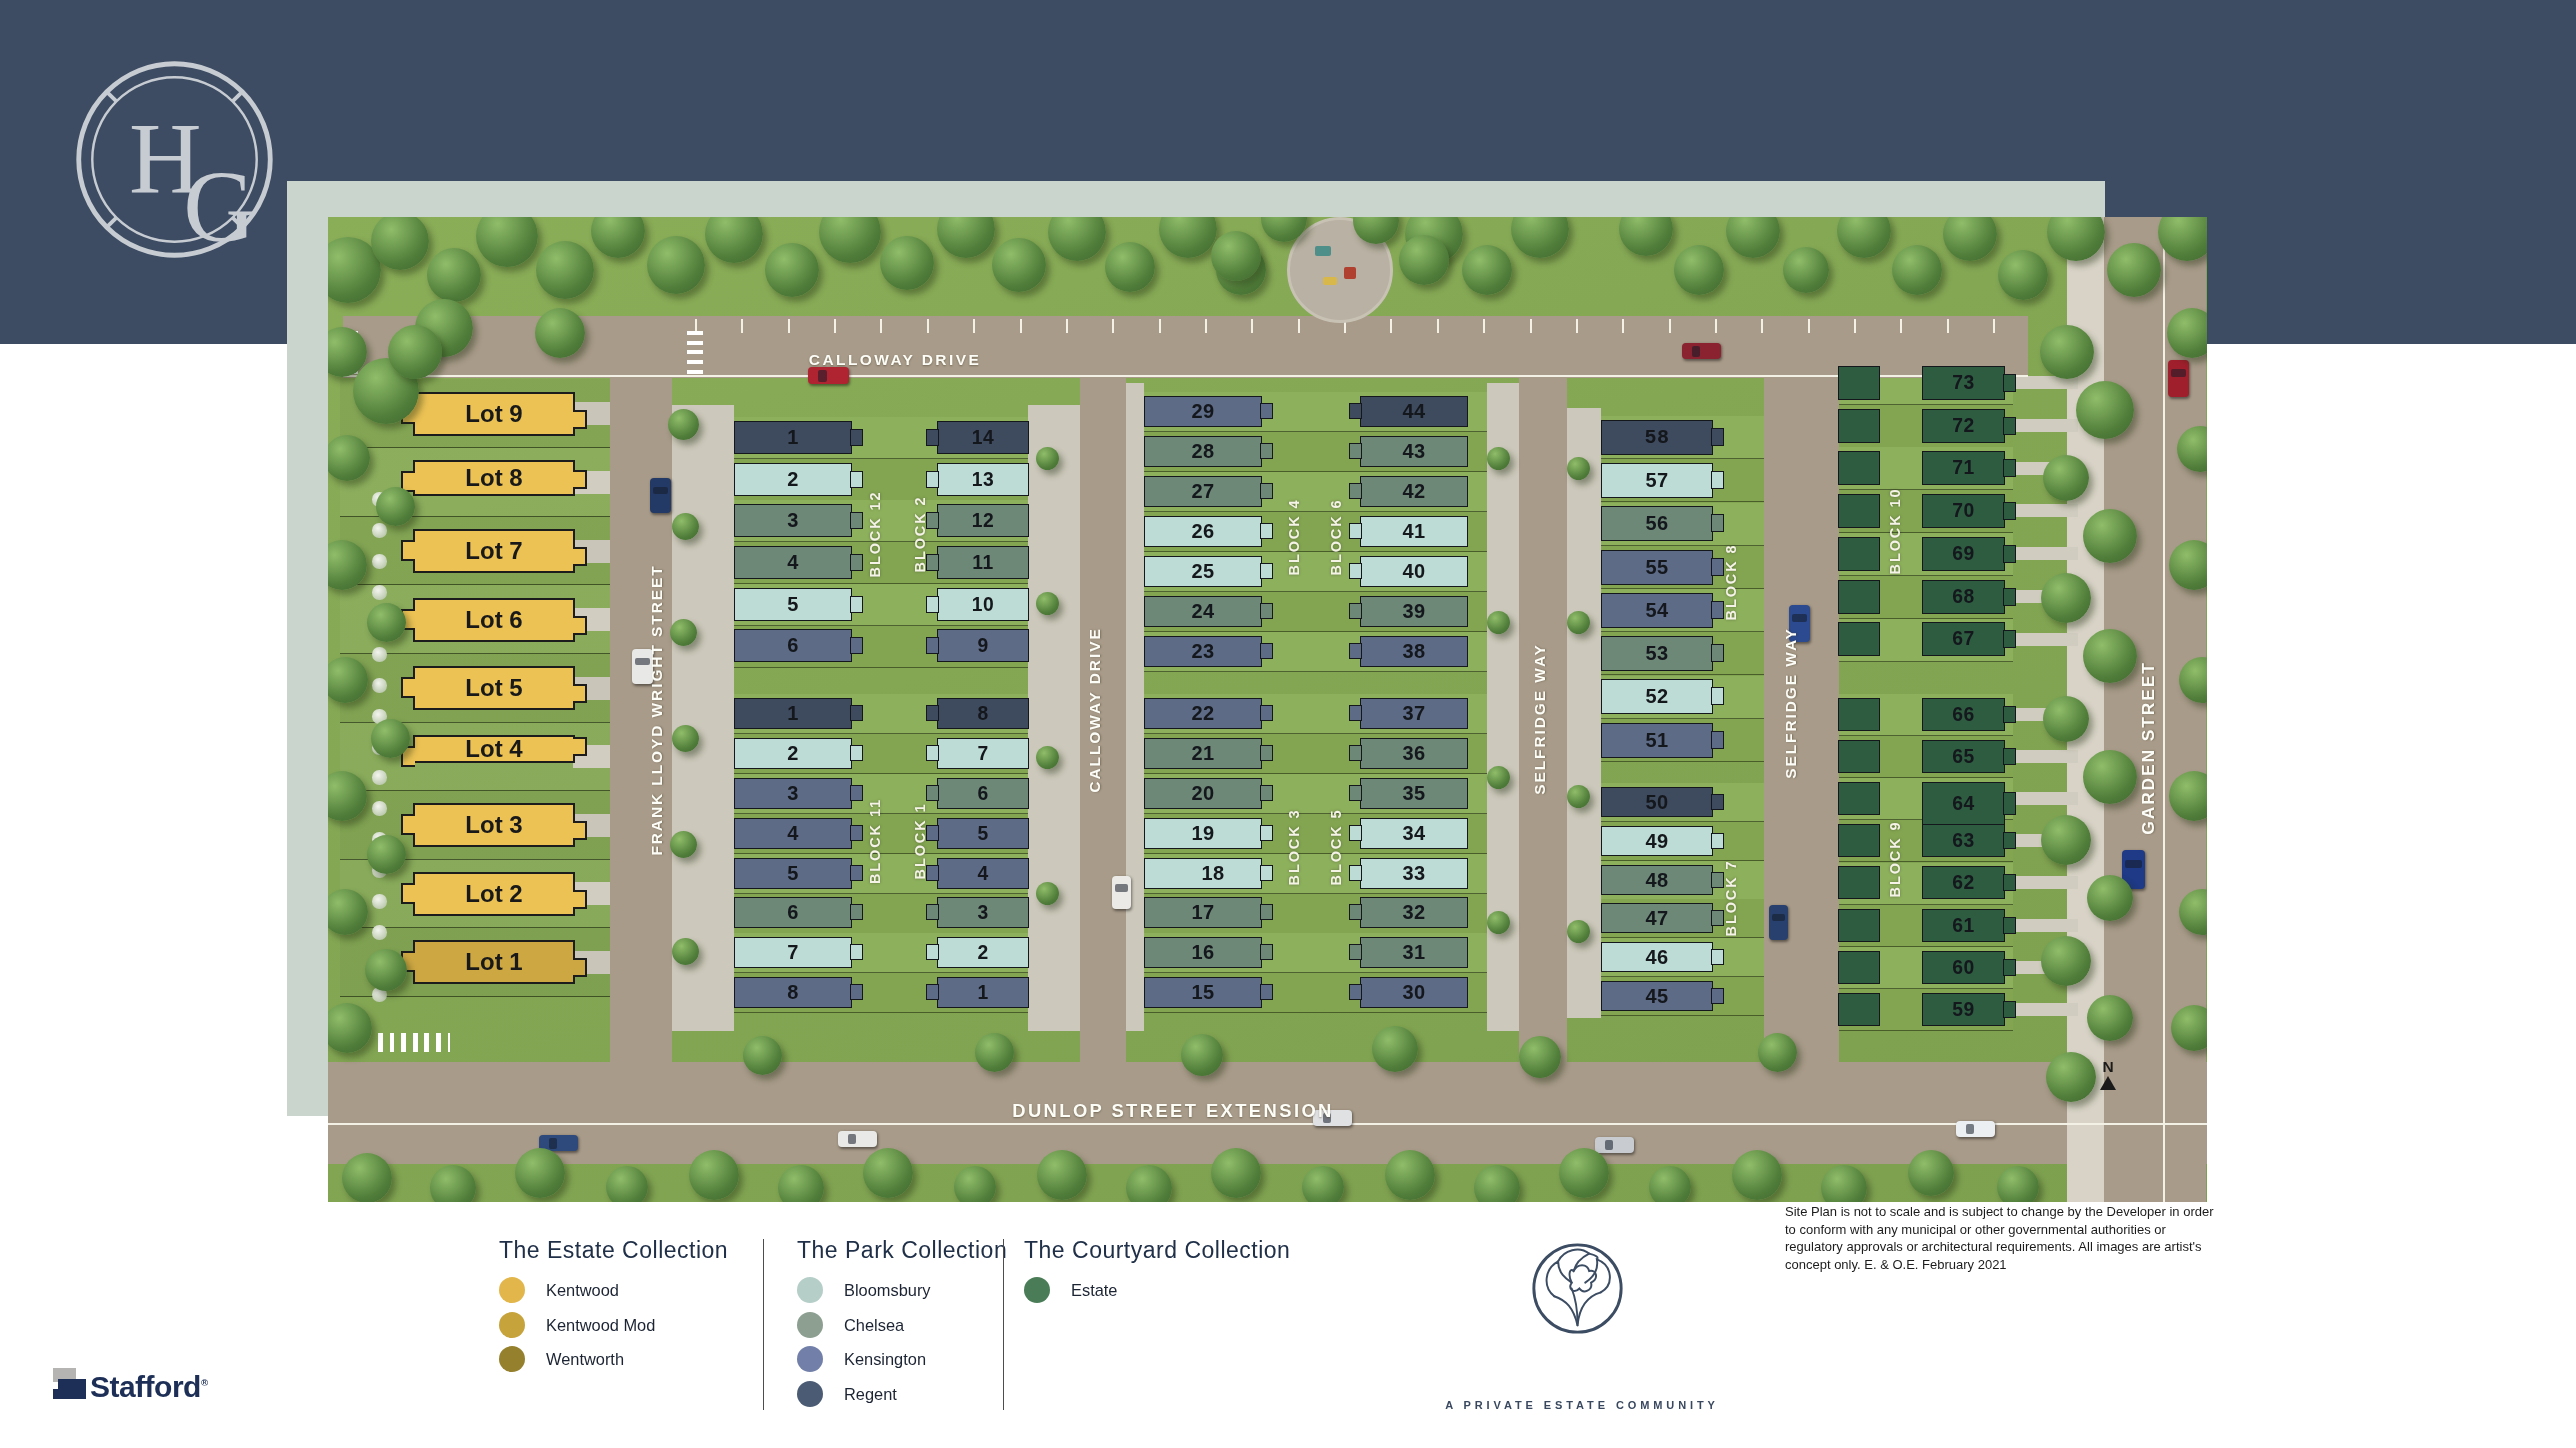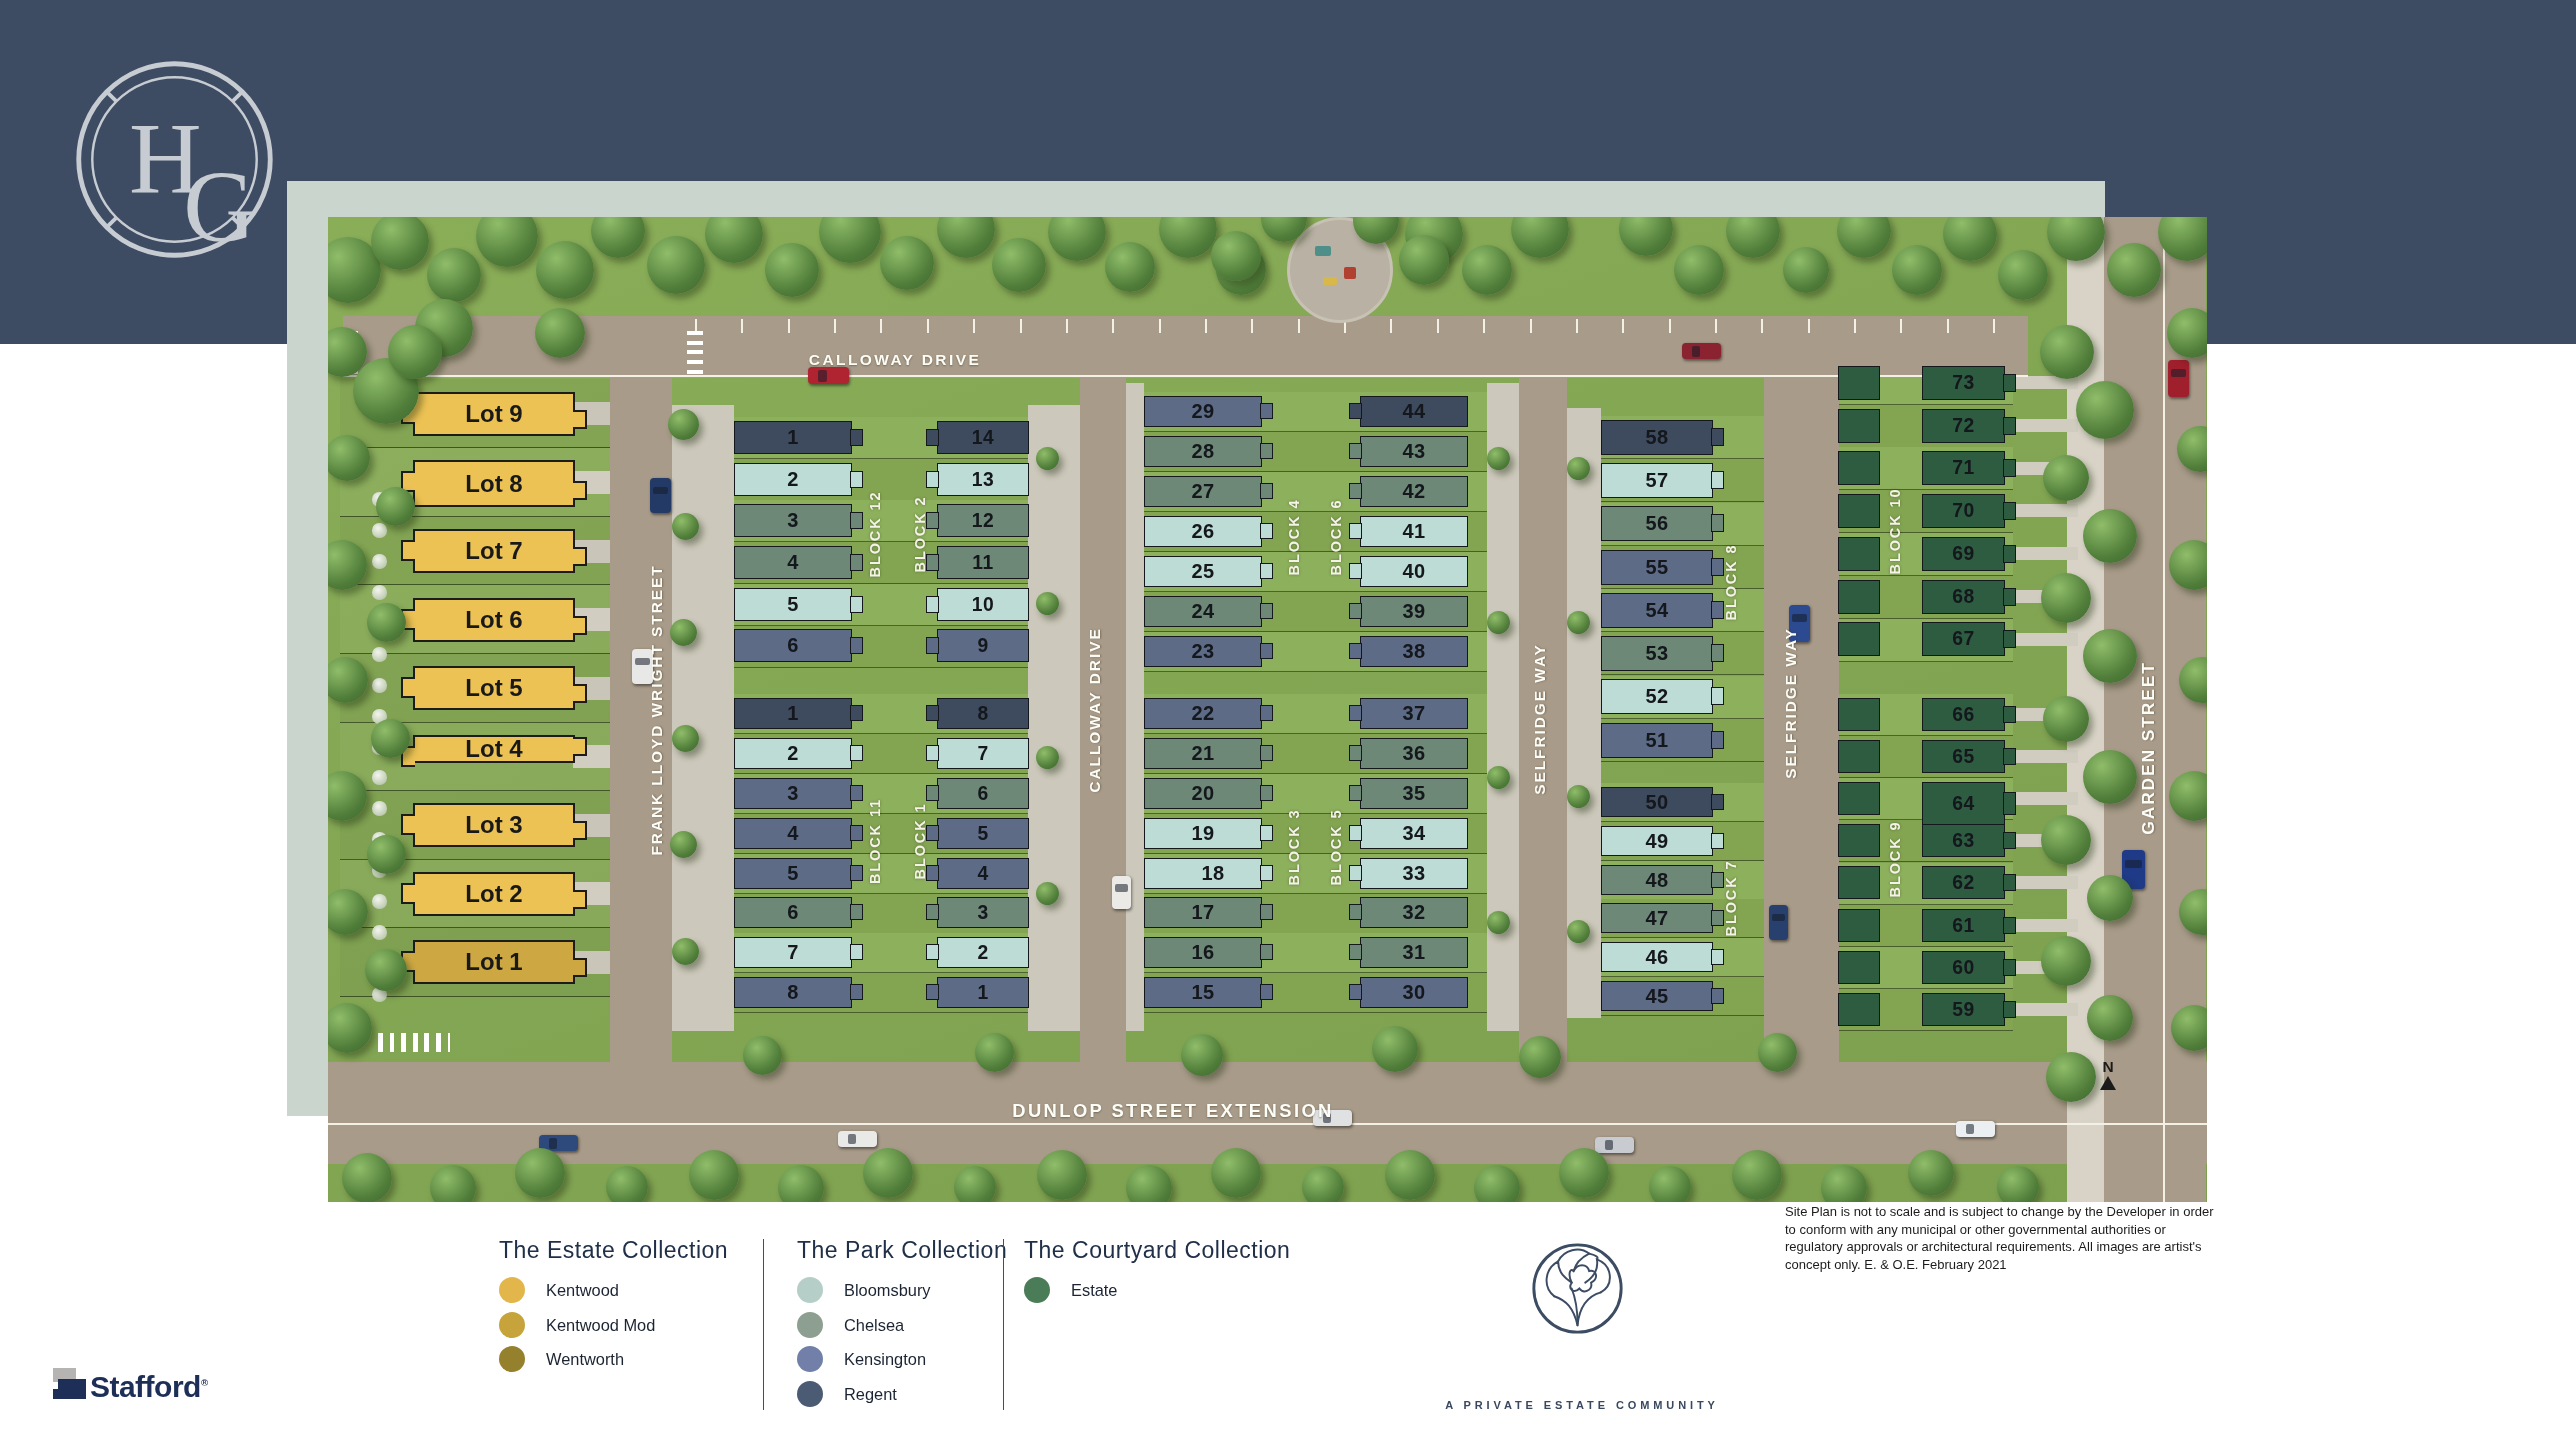"58" div.unit { font-family: none -> Liberation Mono, monospace }
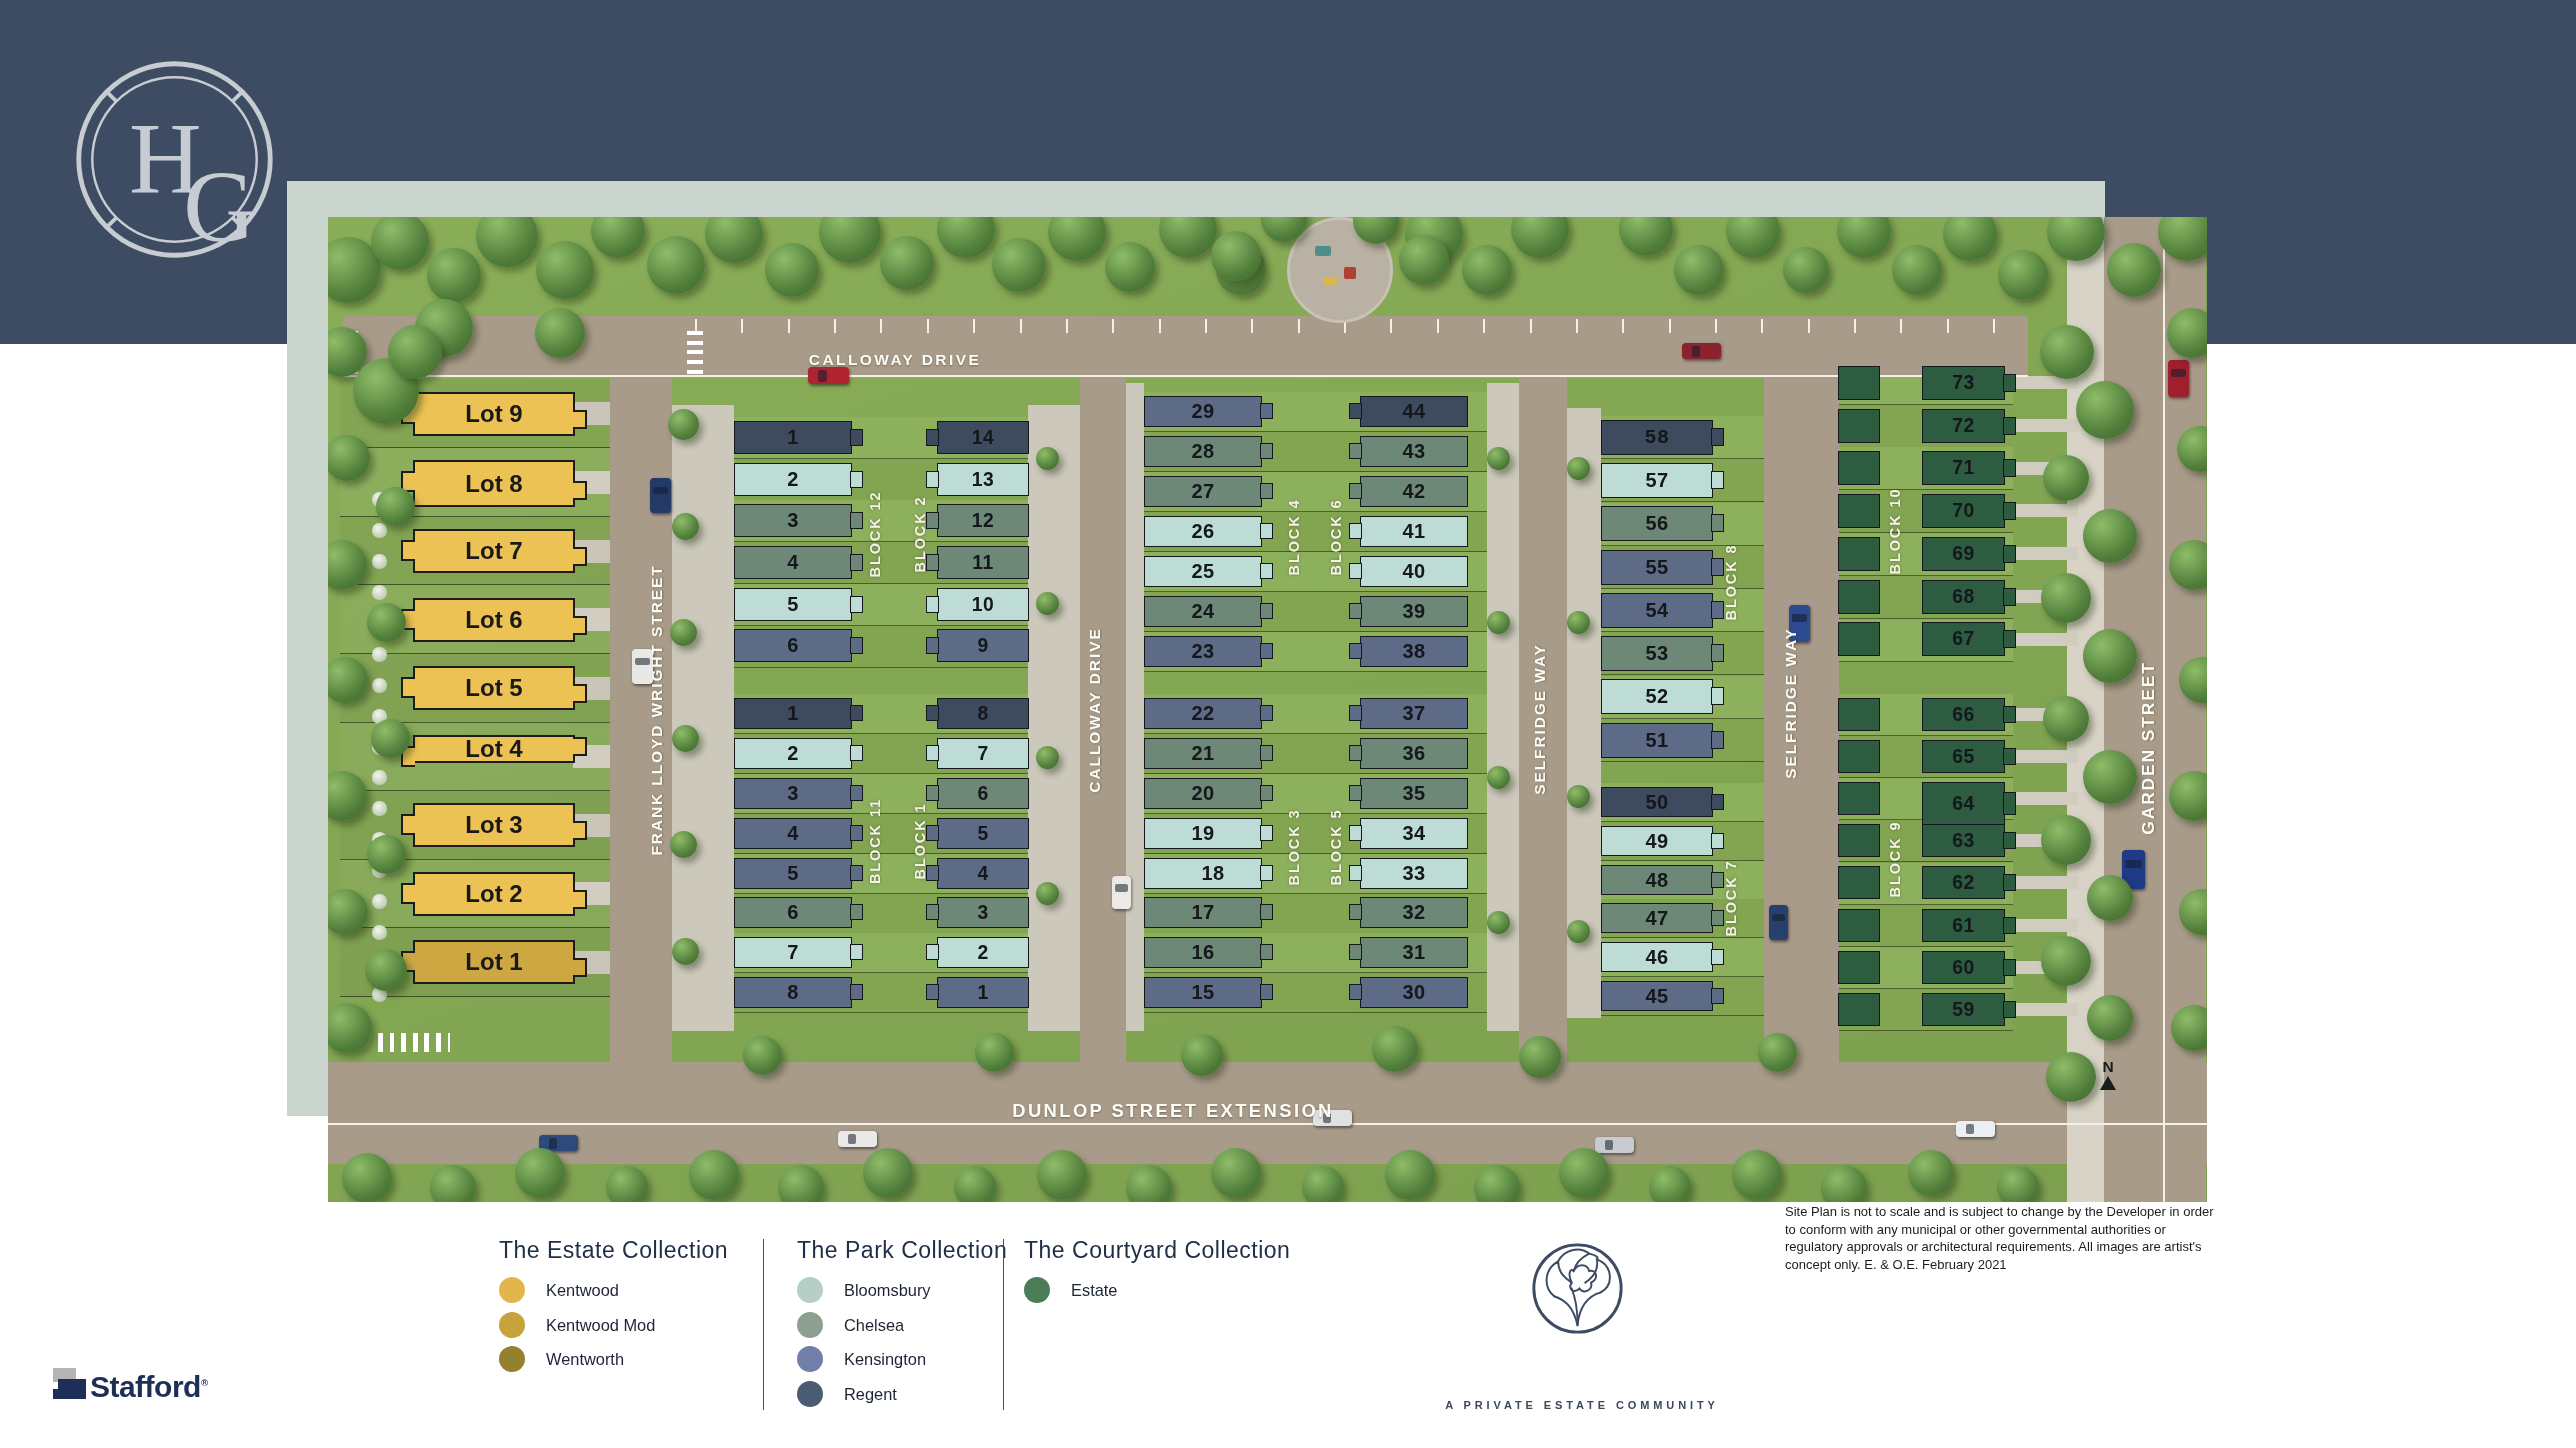"Lot 8" div.lot-house { height: 47px -> 36px }
